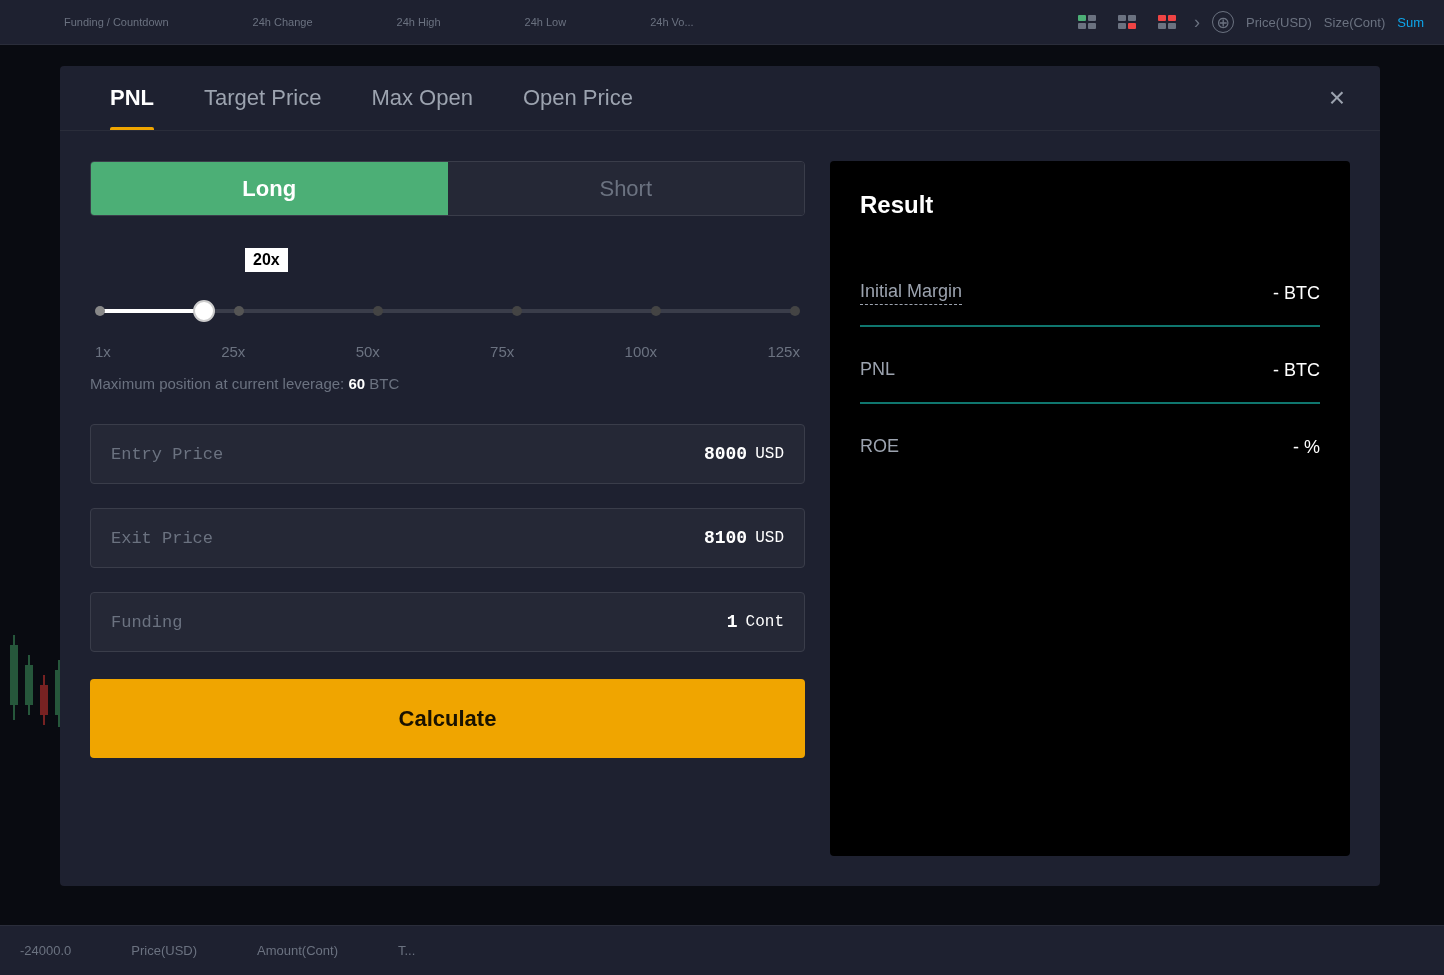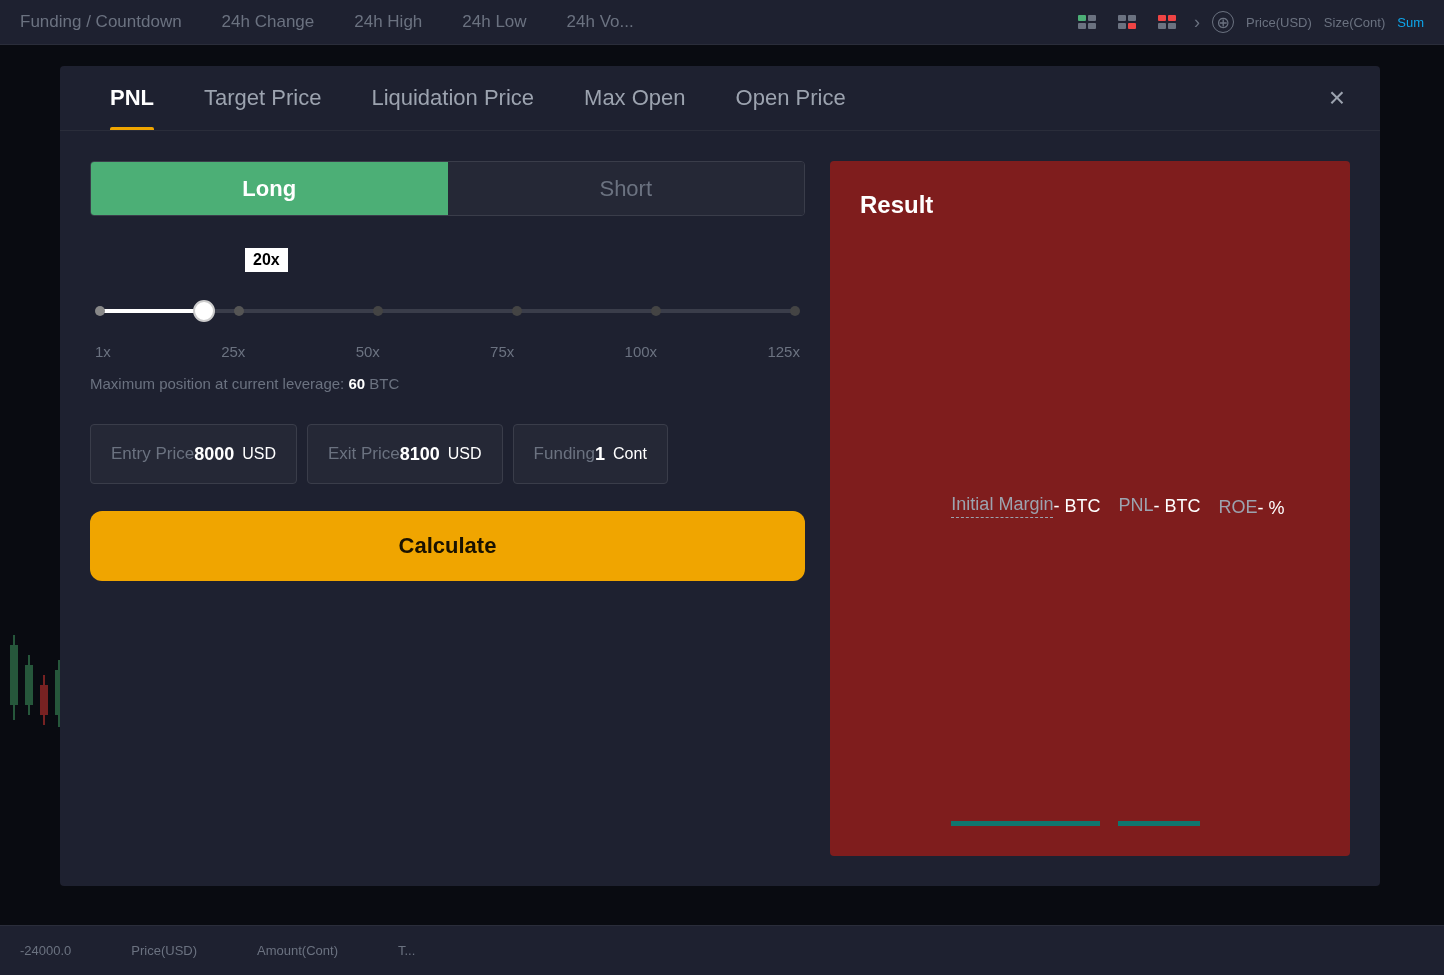"Funding / Countdown" .top-bar-item { font-size: 17px -> 11px; margin-left: none -> 44px }
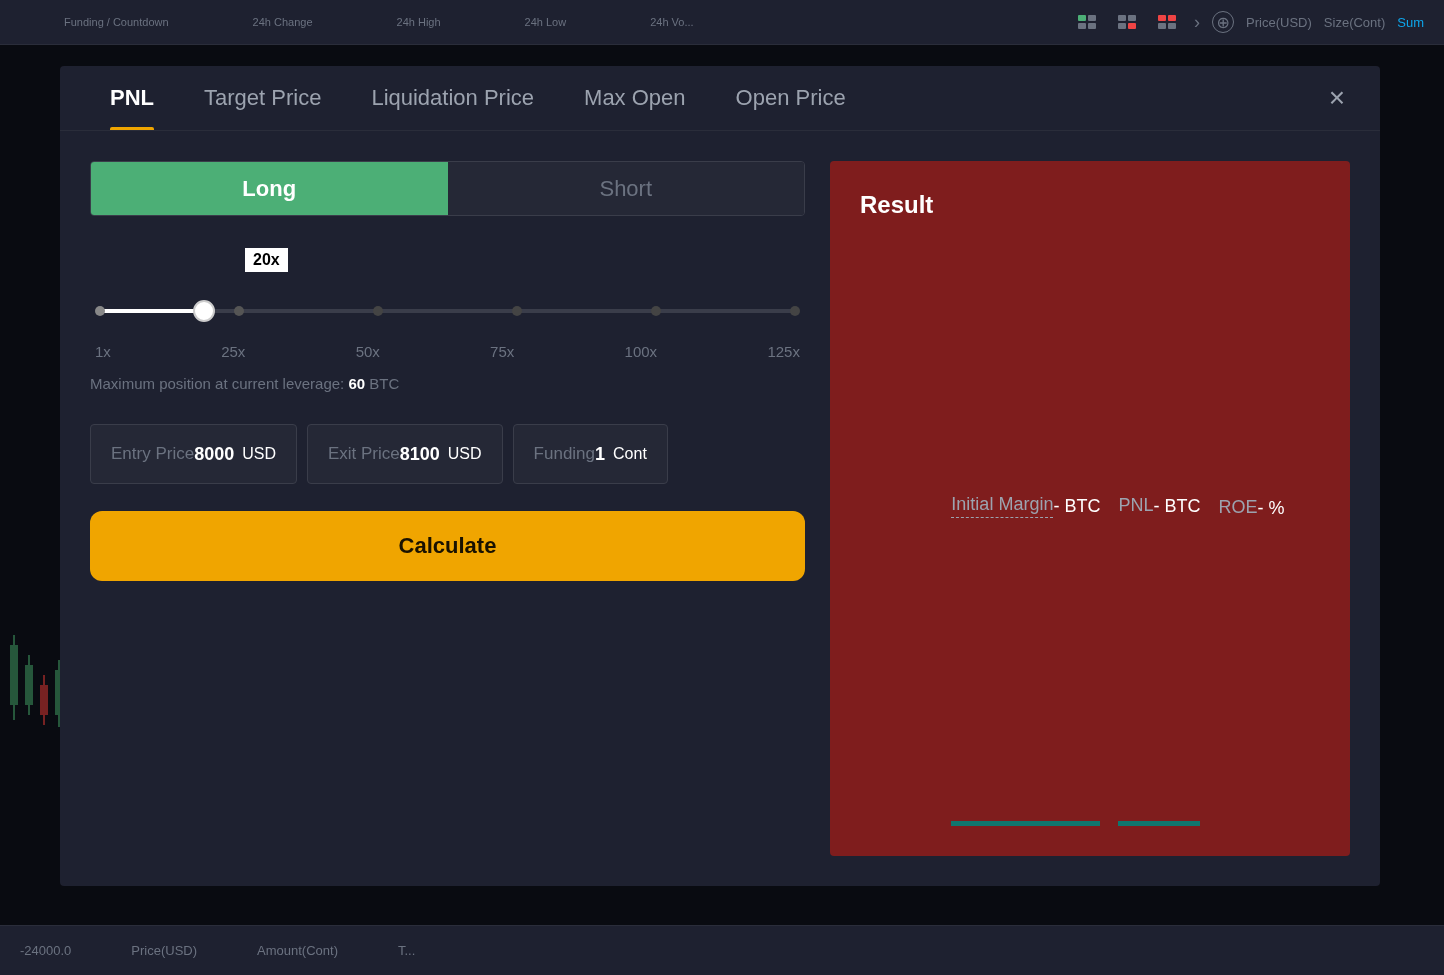"Liquidation Price" div.tab-item { html: <div> <span>Liquidation Price</span> </div> -> none }
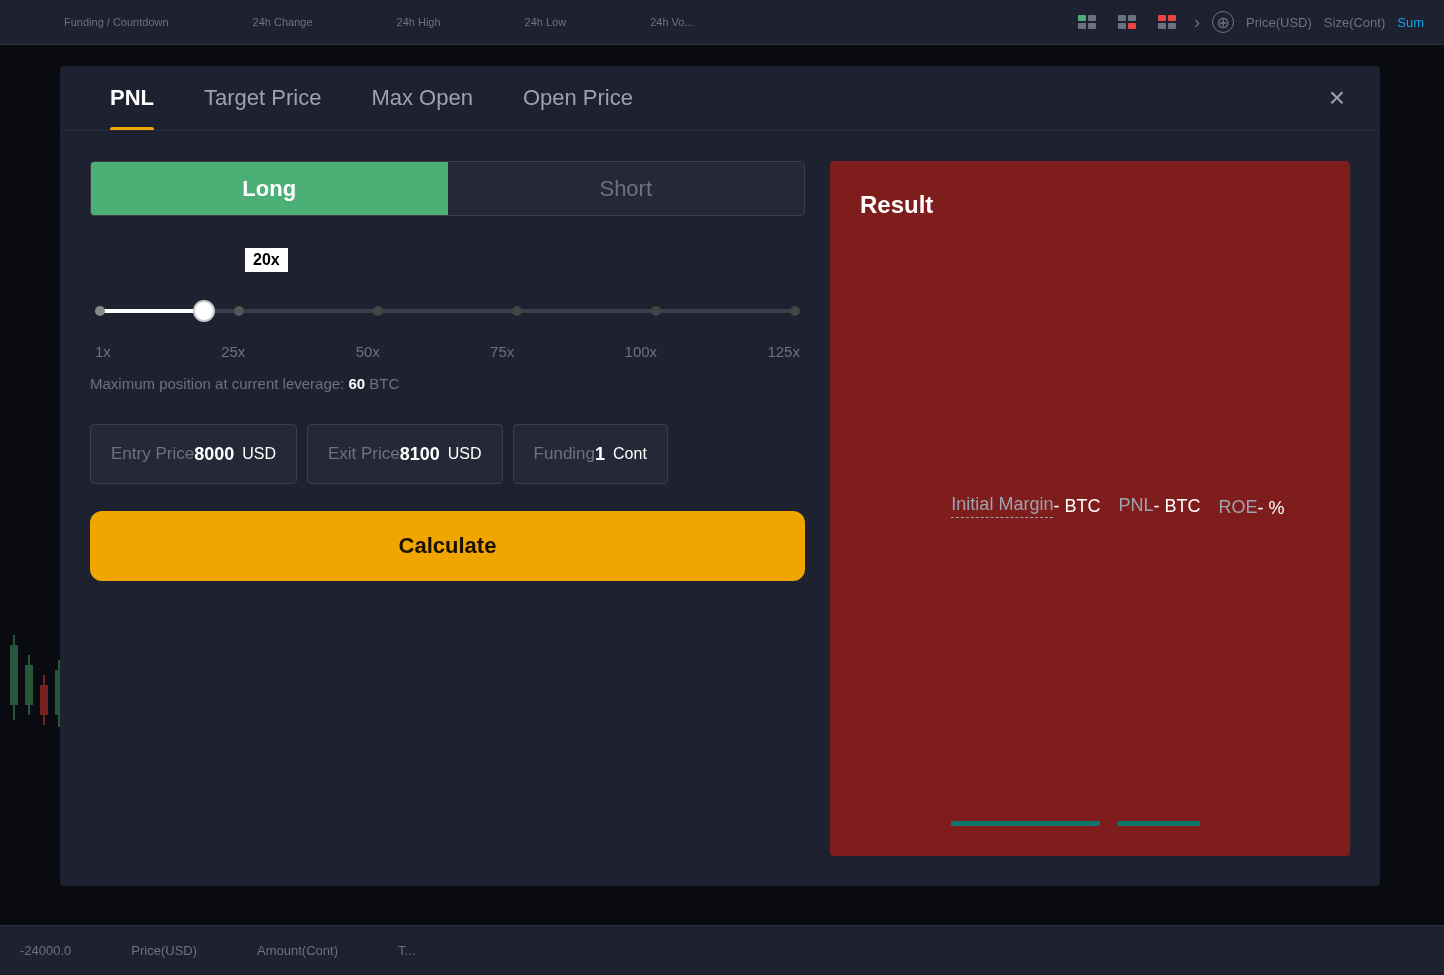"Result" .right-panel { background: #7f1d1d -> #000000; flex-direction: none -> column; gap: 18px -> 12px }
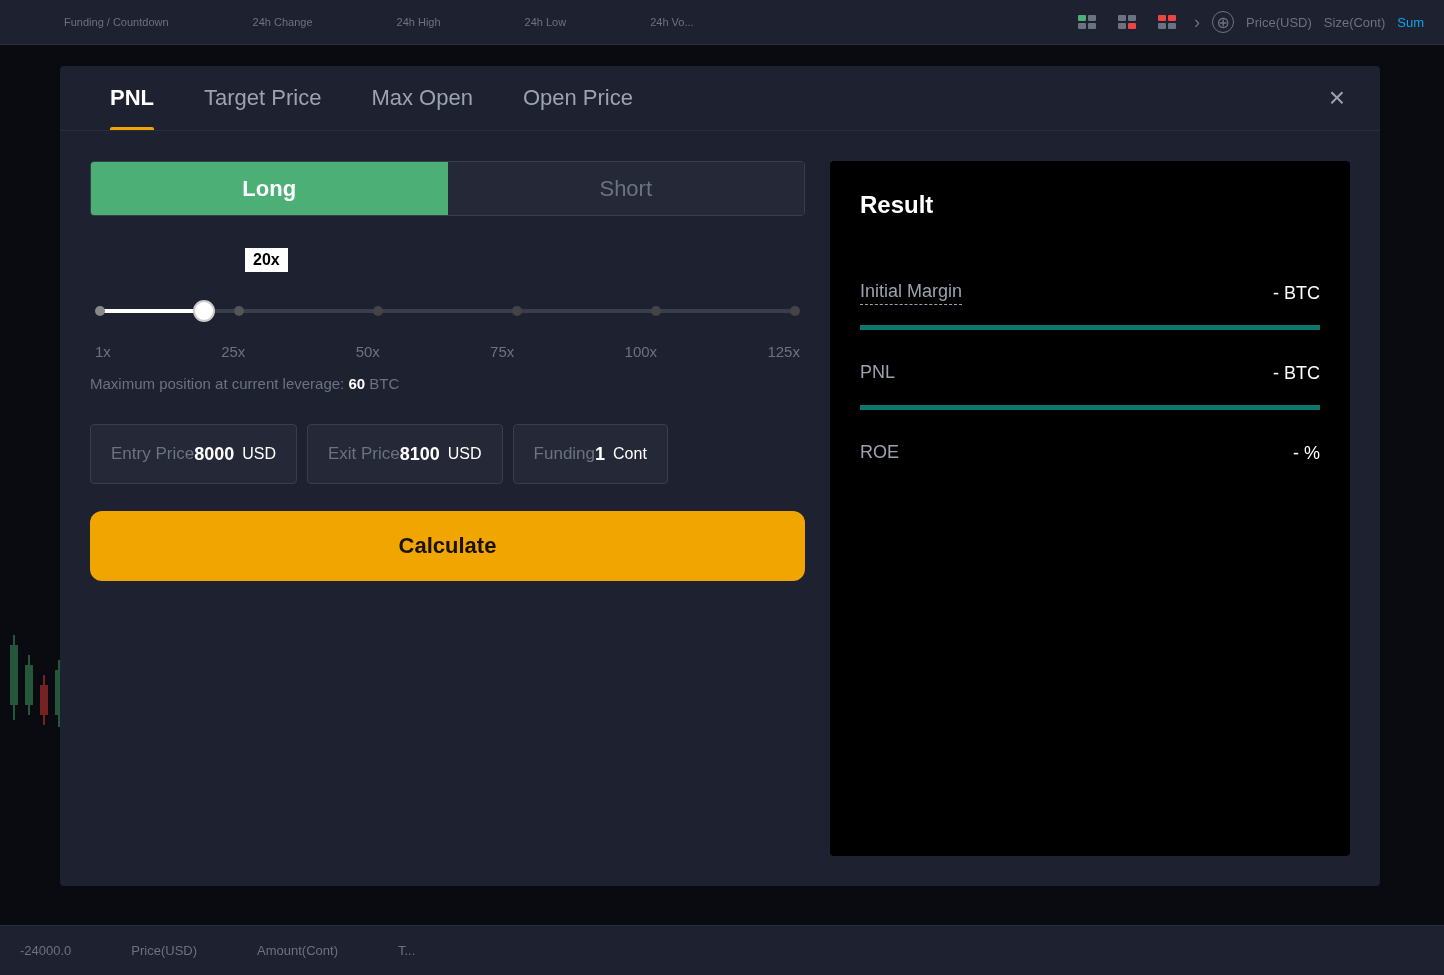"Initial Margin" .result-row { border-bottom: 5px solid #0f766e -> 2px solid #0f766e }
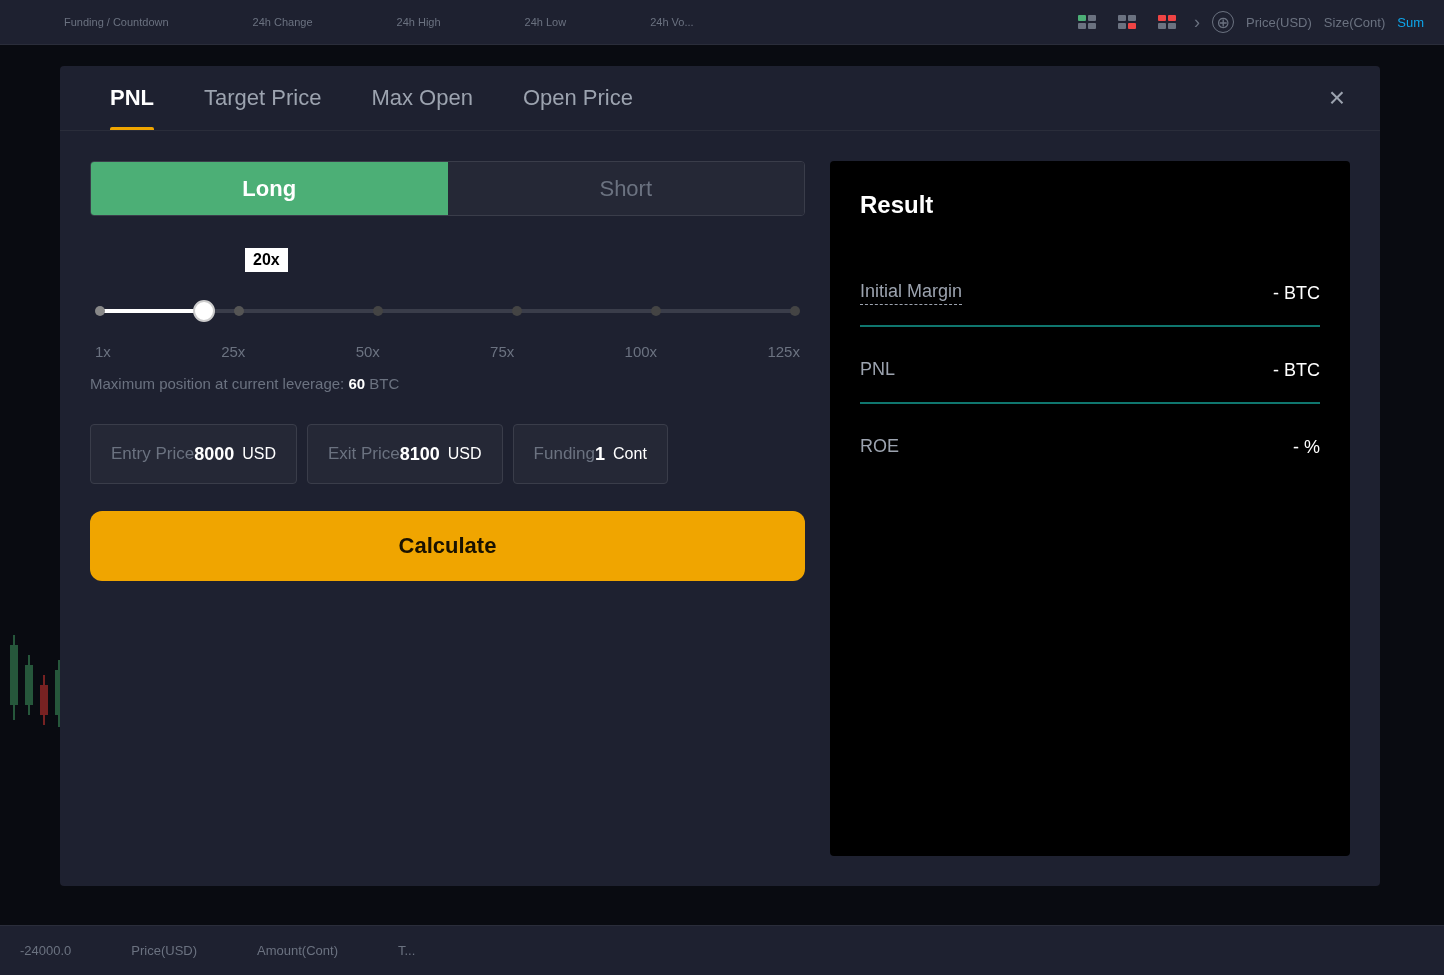"Entry Price" .input-group { flex-direction: none -> column; font-family: none -> Liberation Mono, monospace; gap: 10px -> 24px }
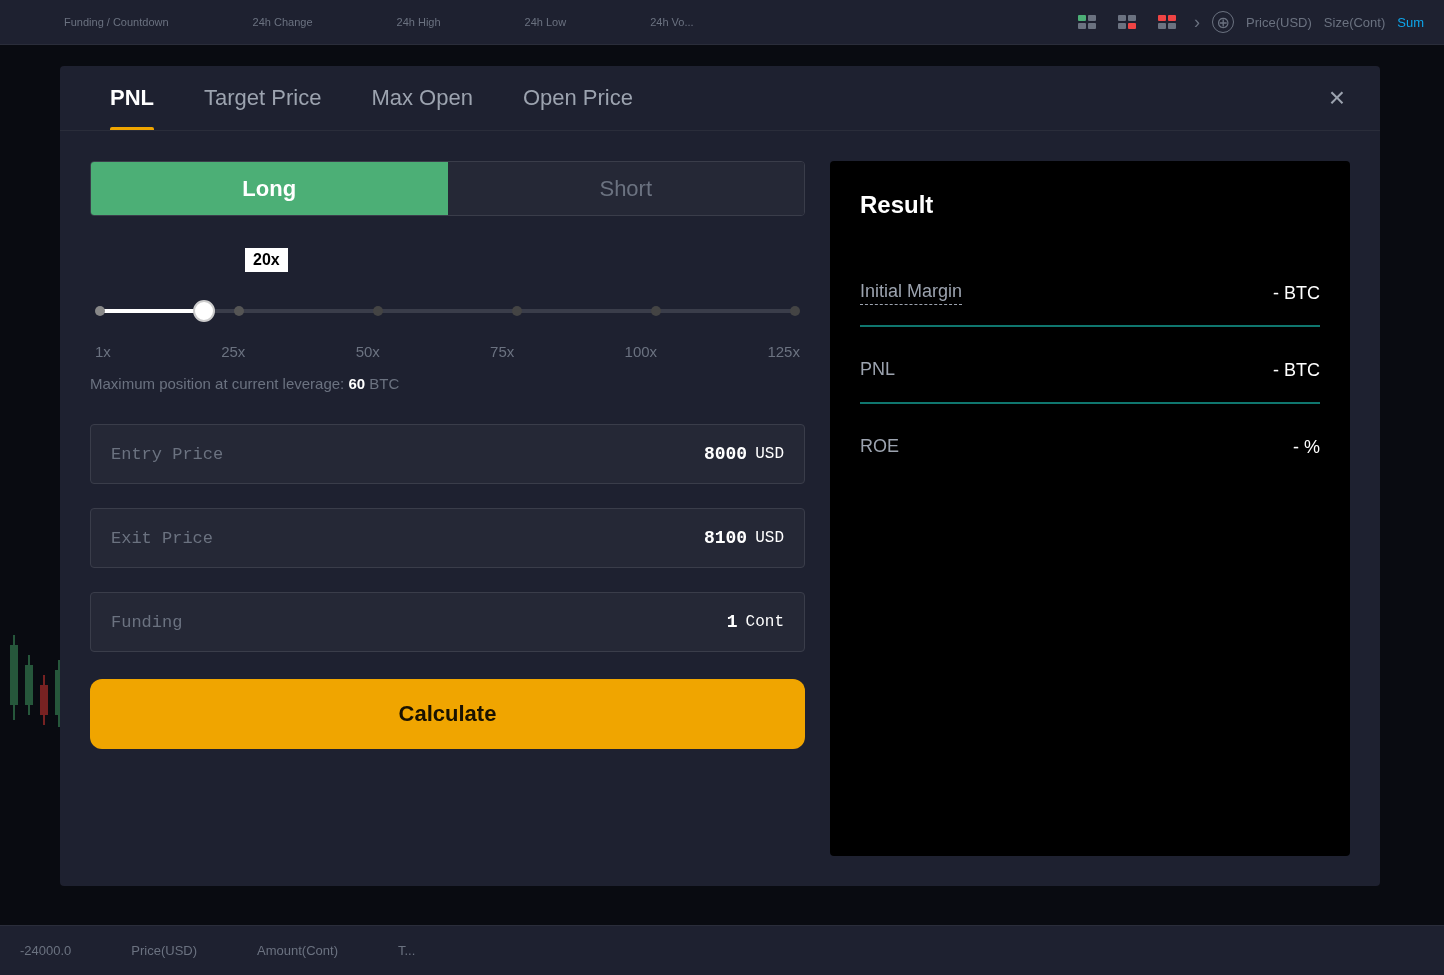"Calculate" .calc-btn { border-radius: 12px -> 4px; height: 70px -> 79px }
